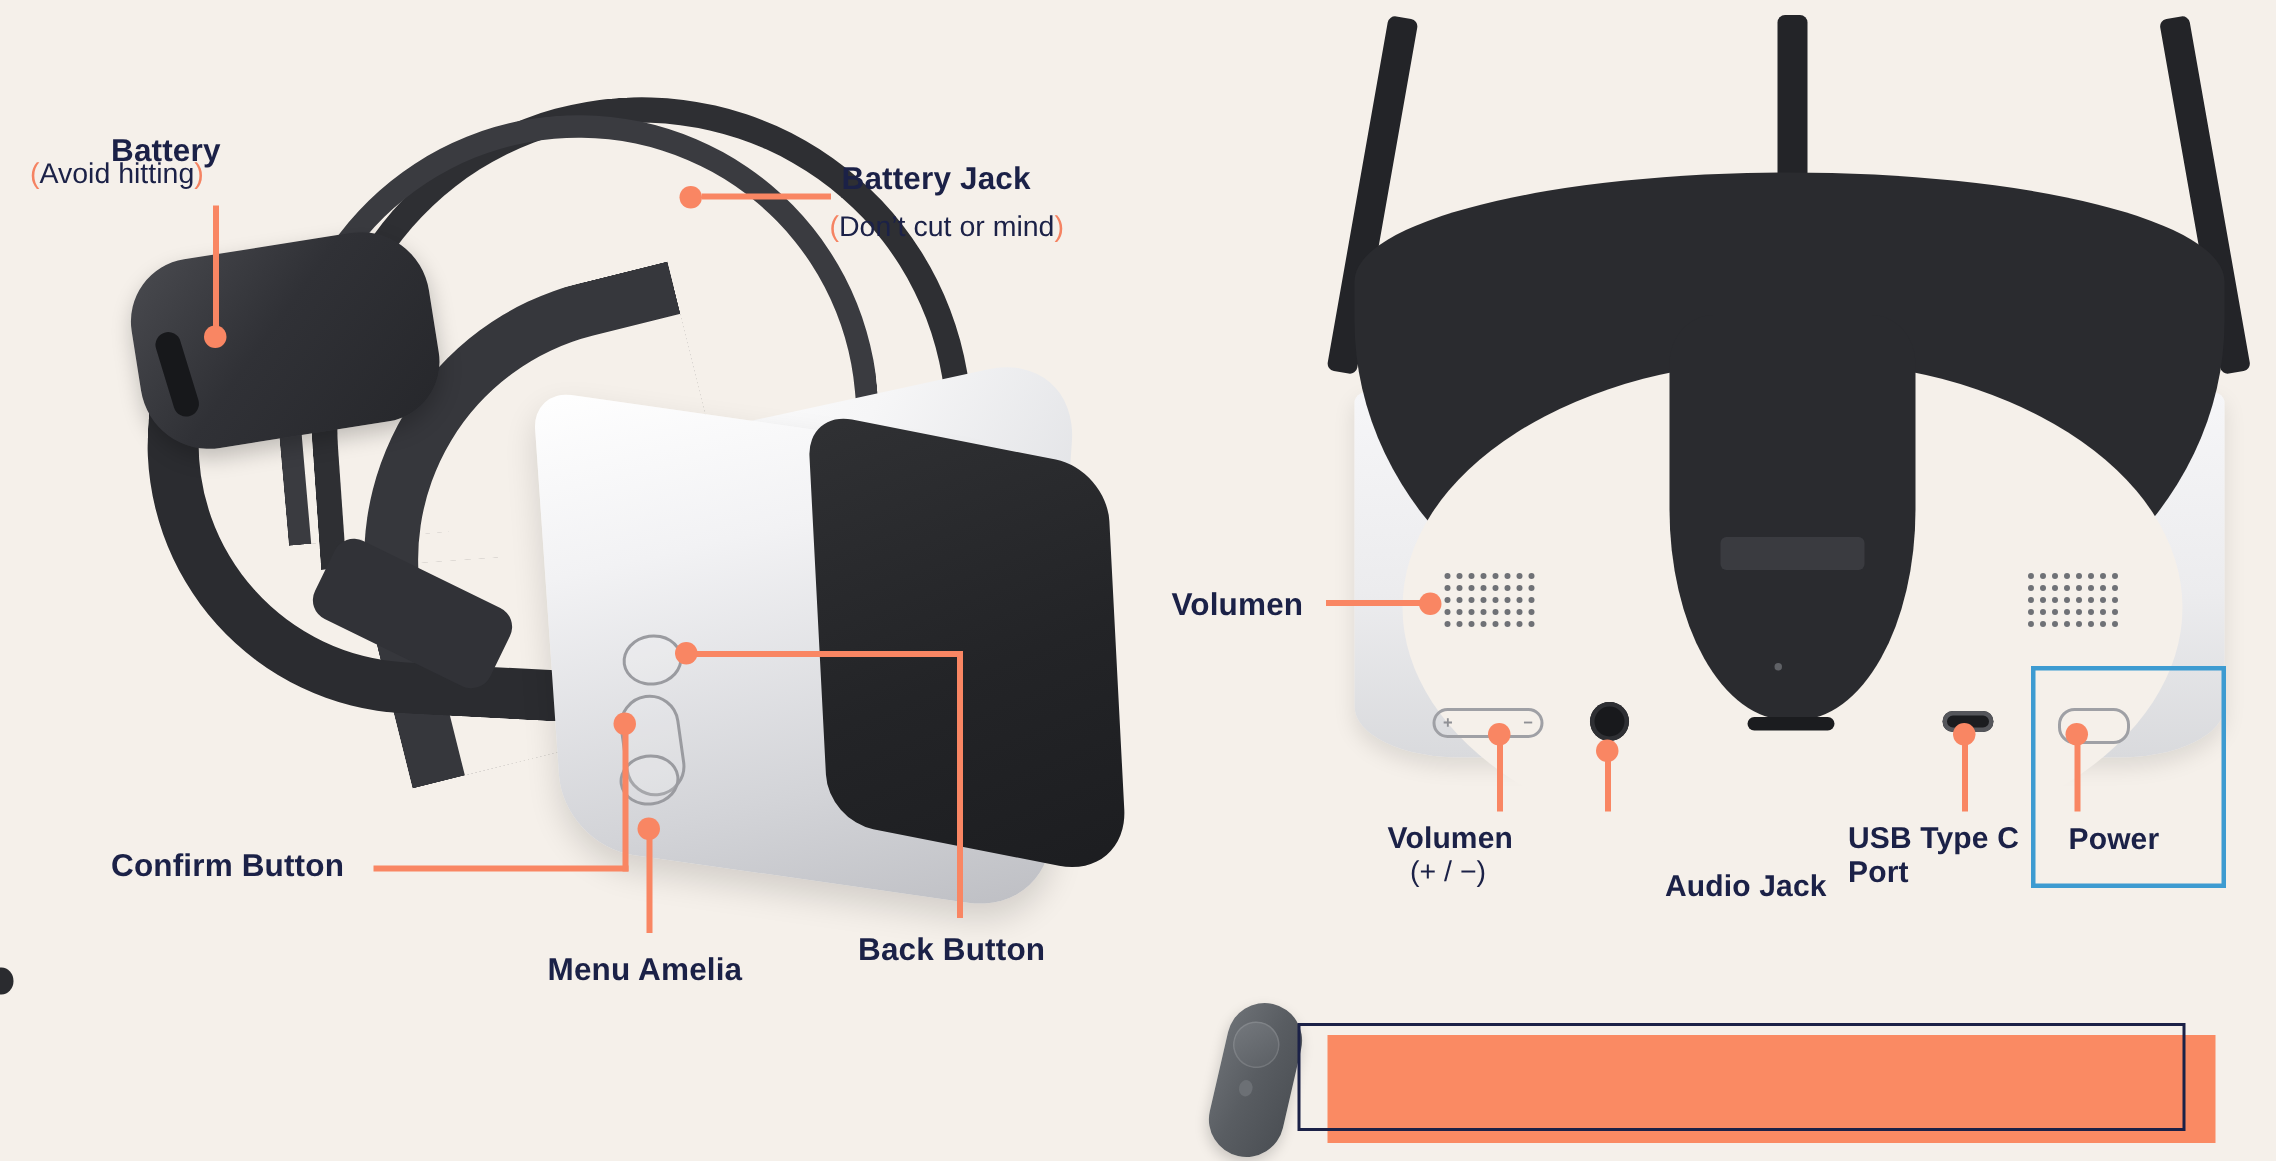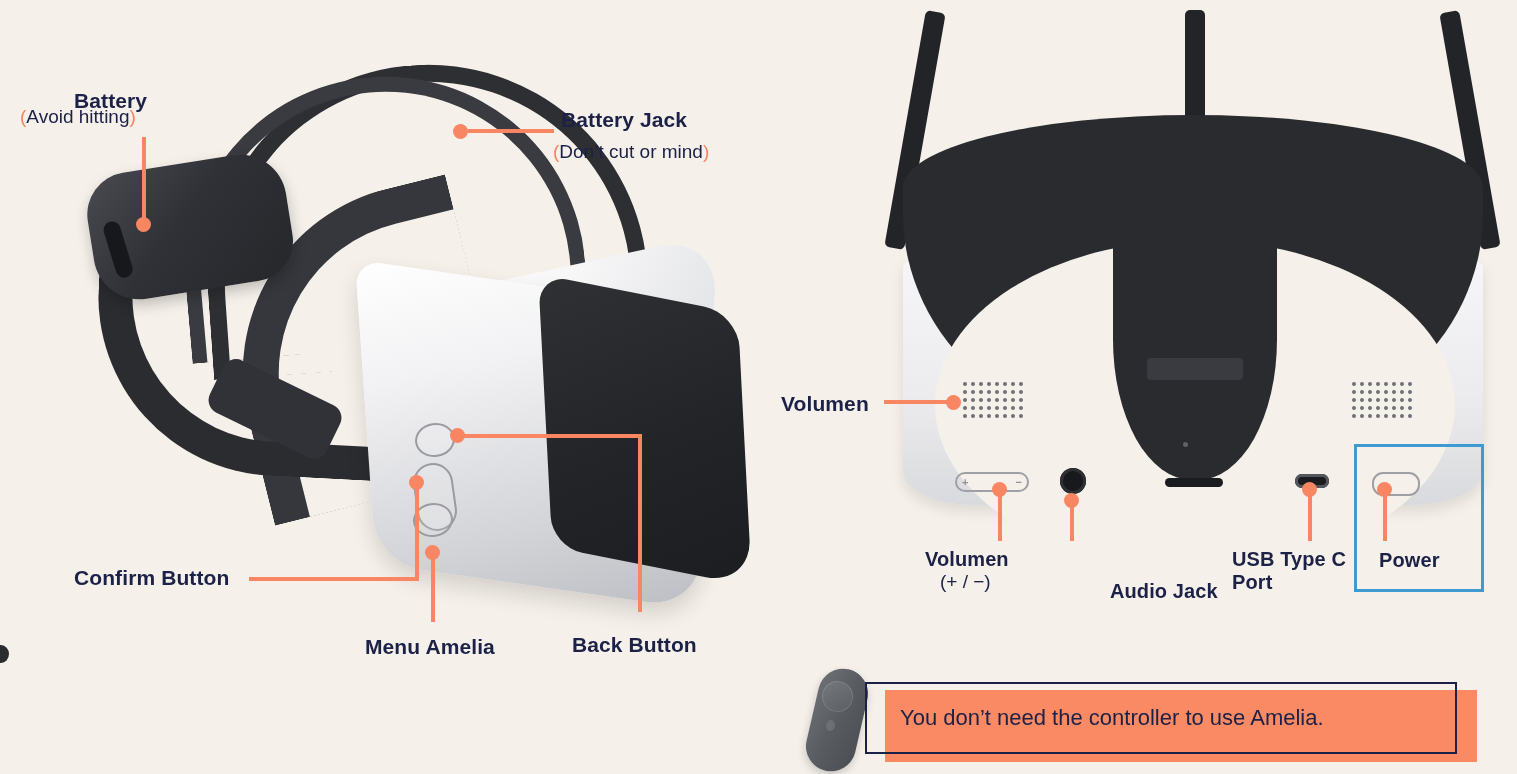"Back Button" div.lbl { margin-top: 11px -> none }
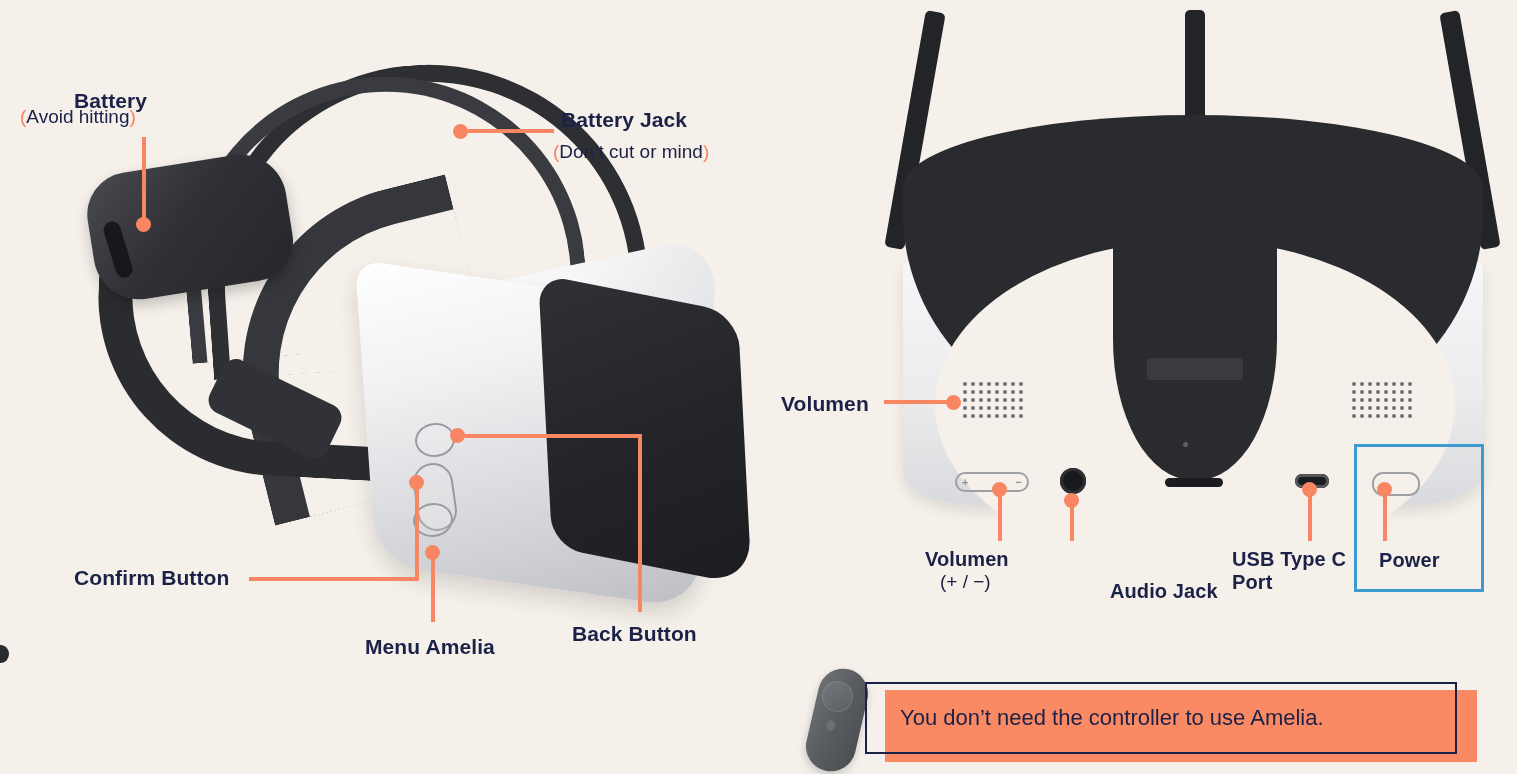"You don’t need the controller" div.tip-text { html: <div>You don’t need the controller to use Amelia.</div> -> none }
